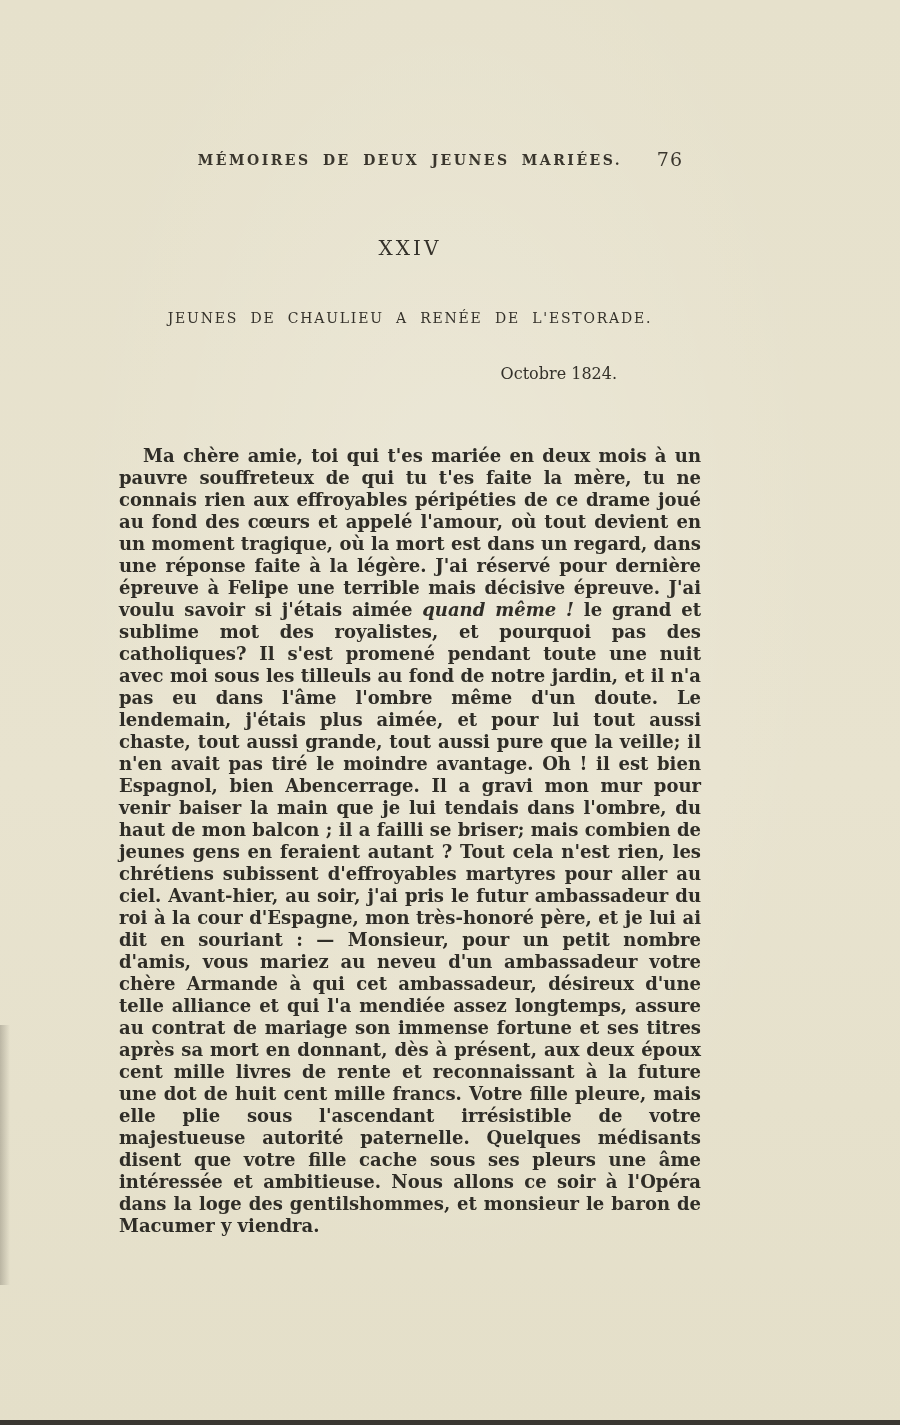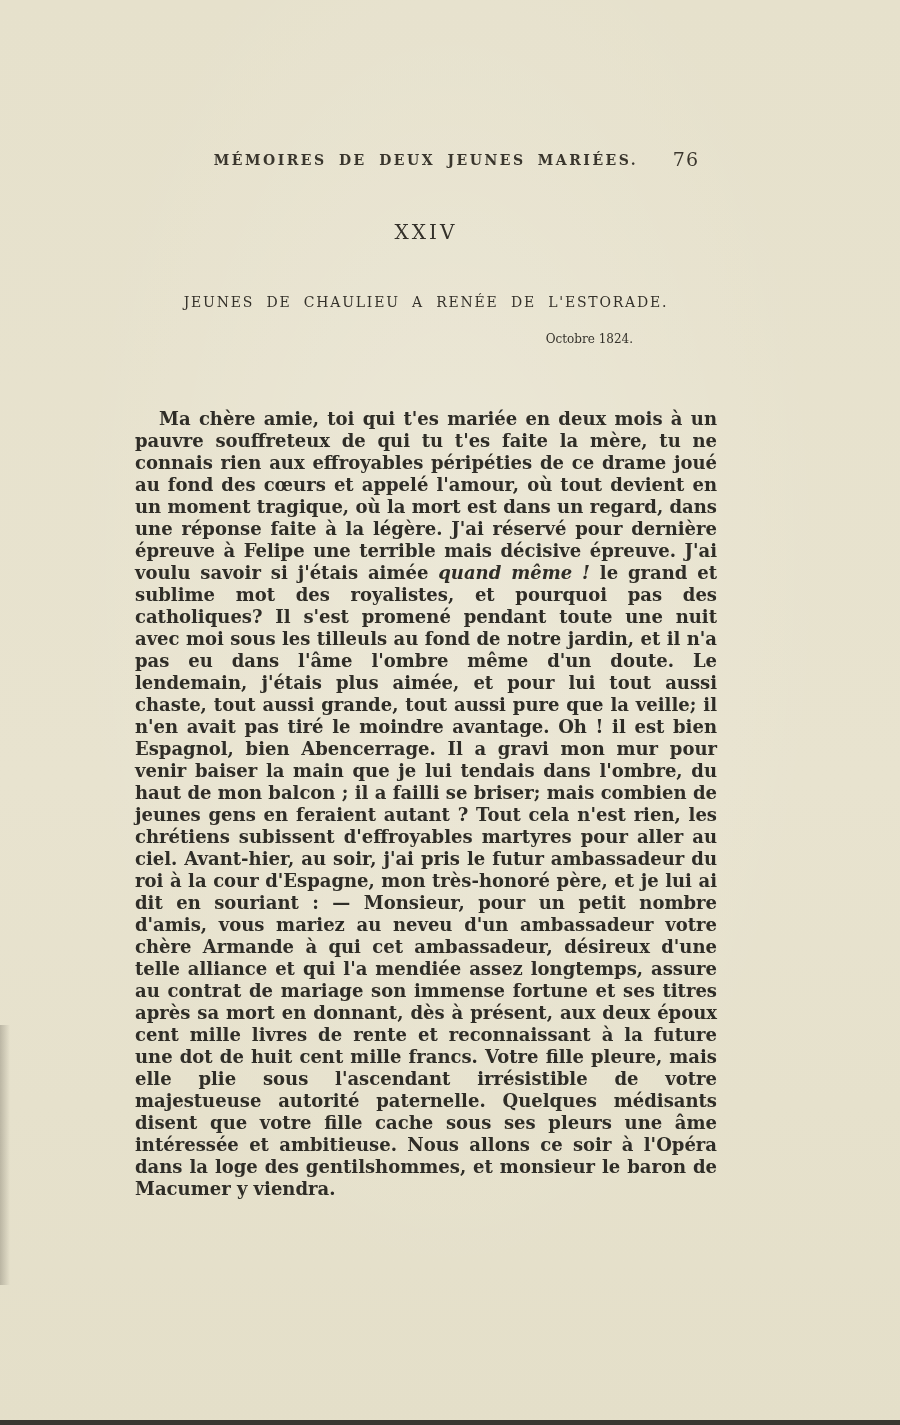"MÉMOIRES DE DEUX JEUNES MARIÉES." .content { left: 135px -> 119px }
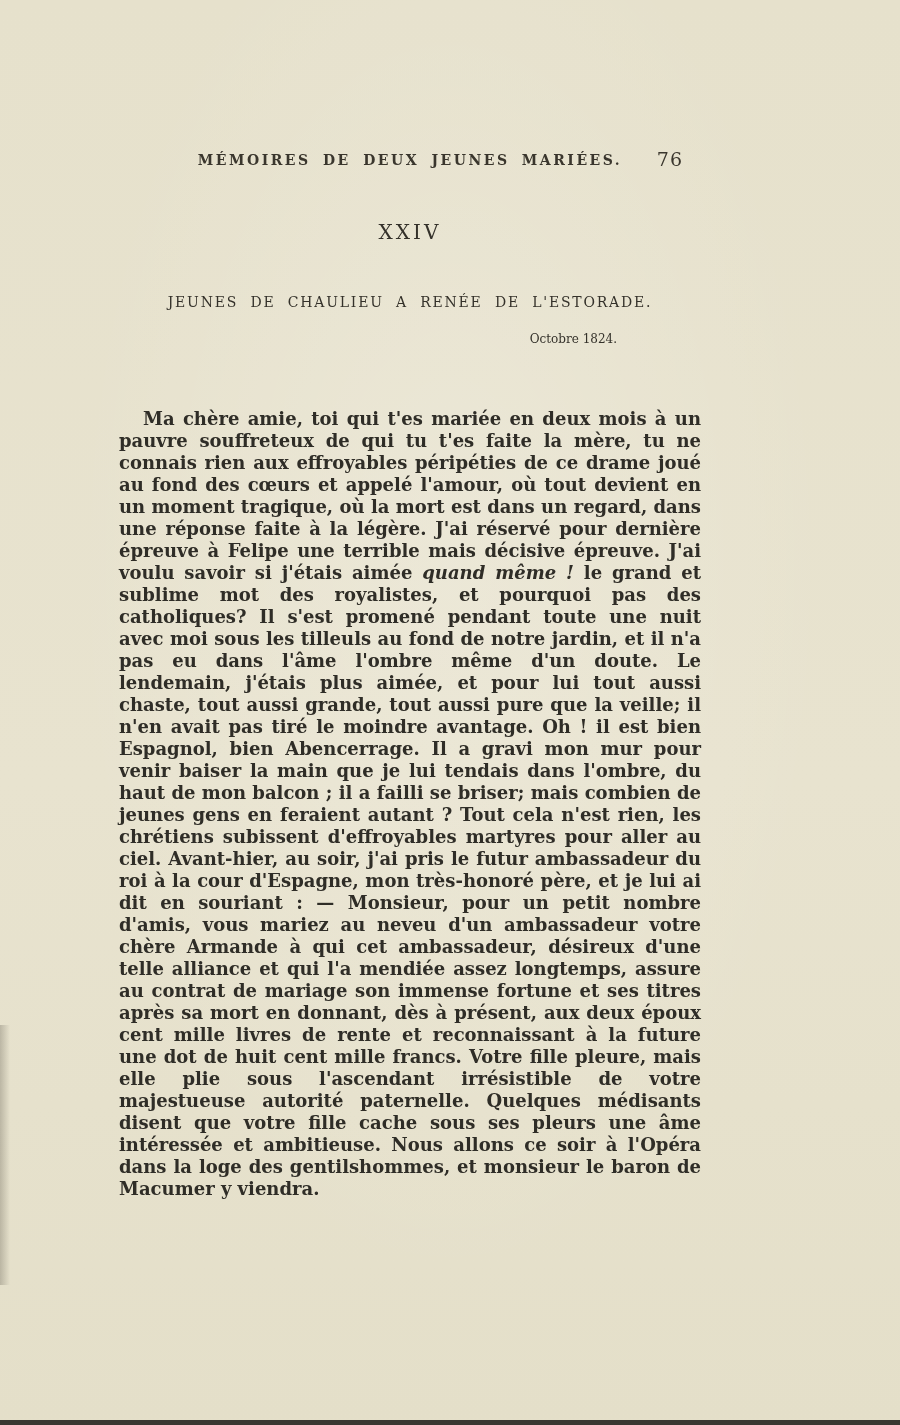"XXIV" .chapter-number { margin: 50px 0 0 0 -> 66px 0 0 0 }
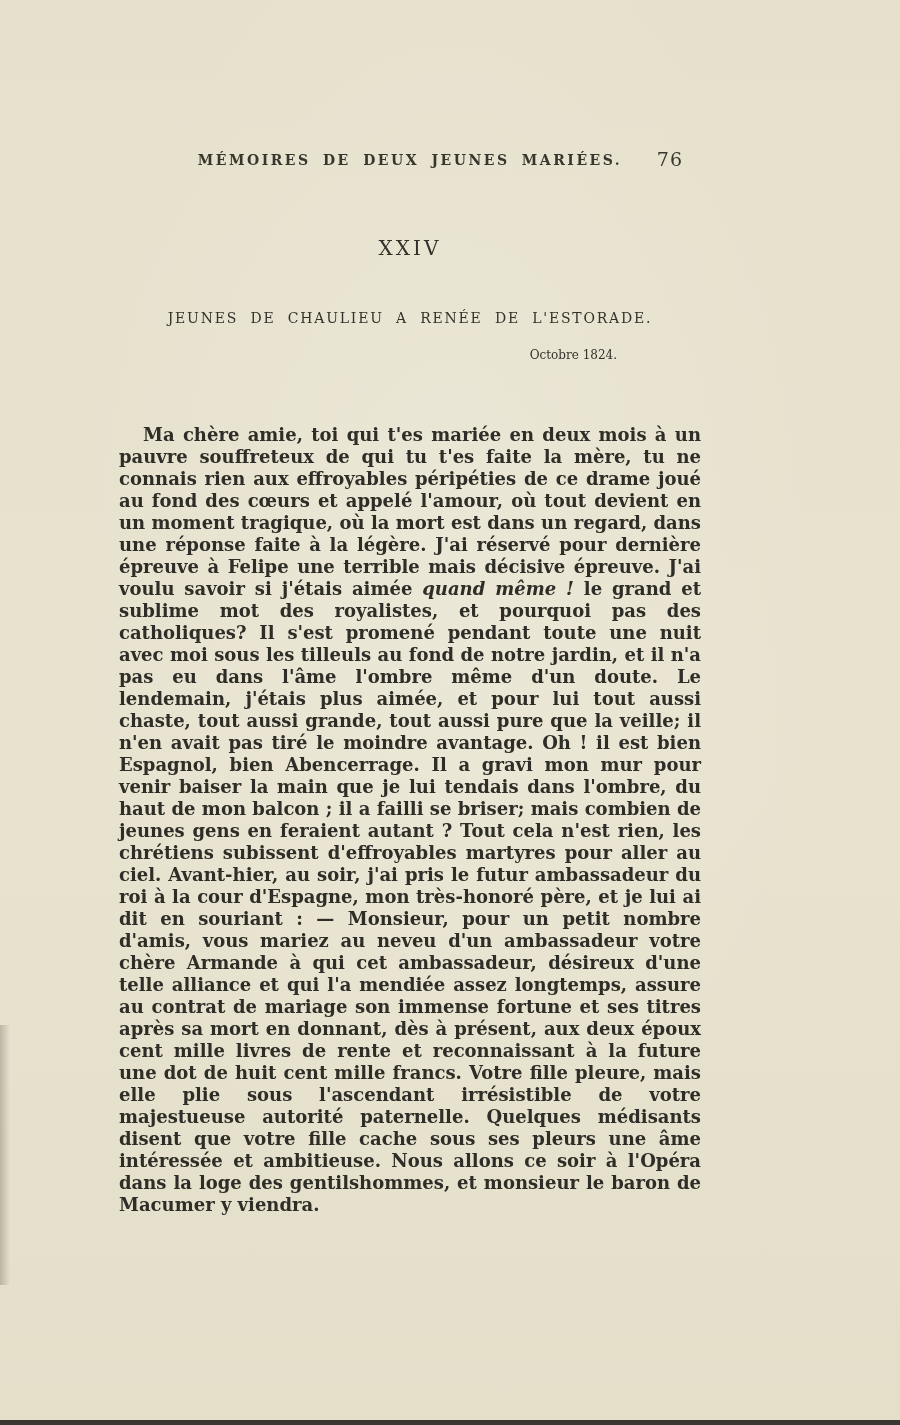"Octobre 1824." .dateline { font-size: 12px -> 16px; margin: 22px 0 0 0 -> 38px 0 0 0 }
